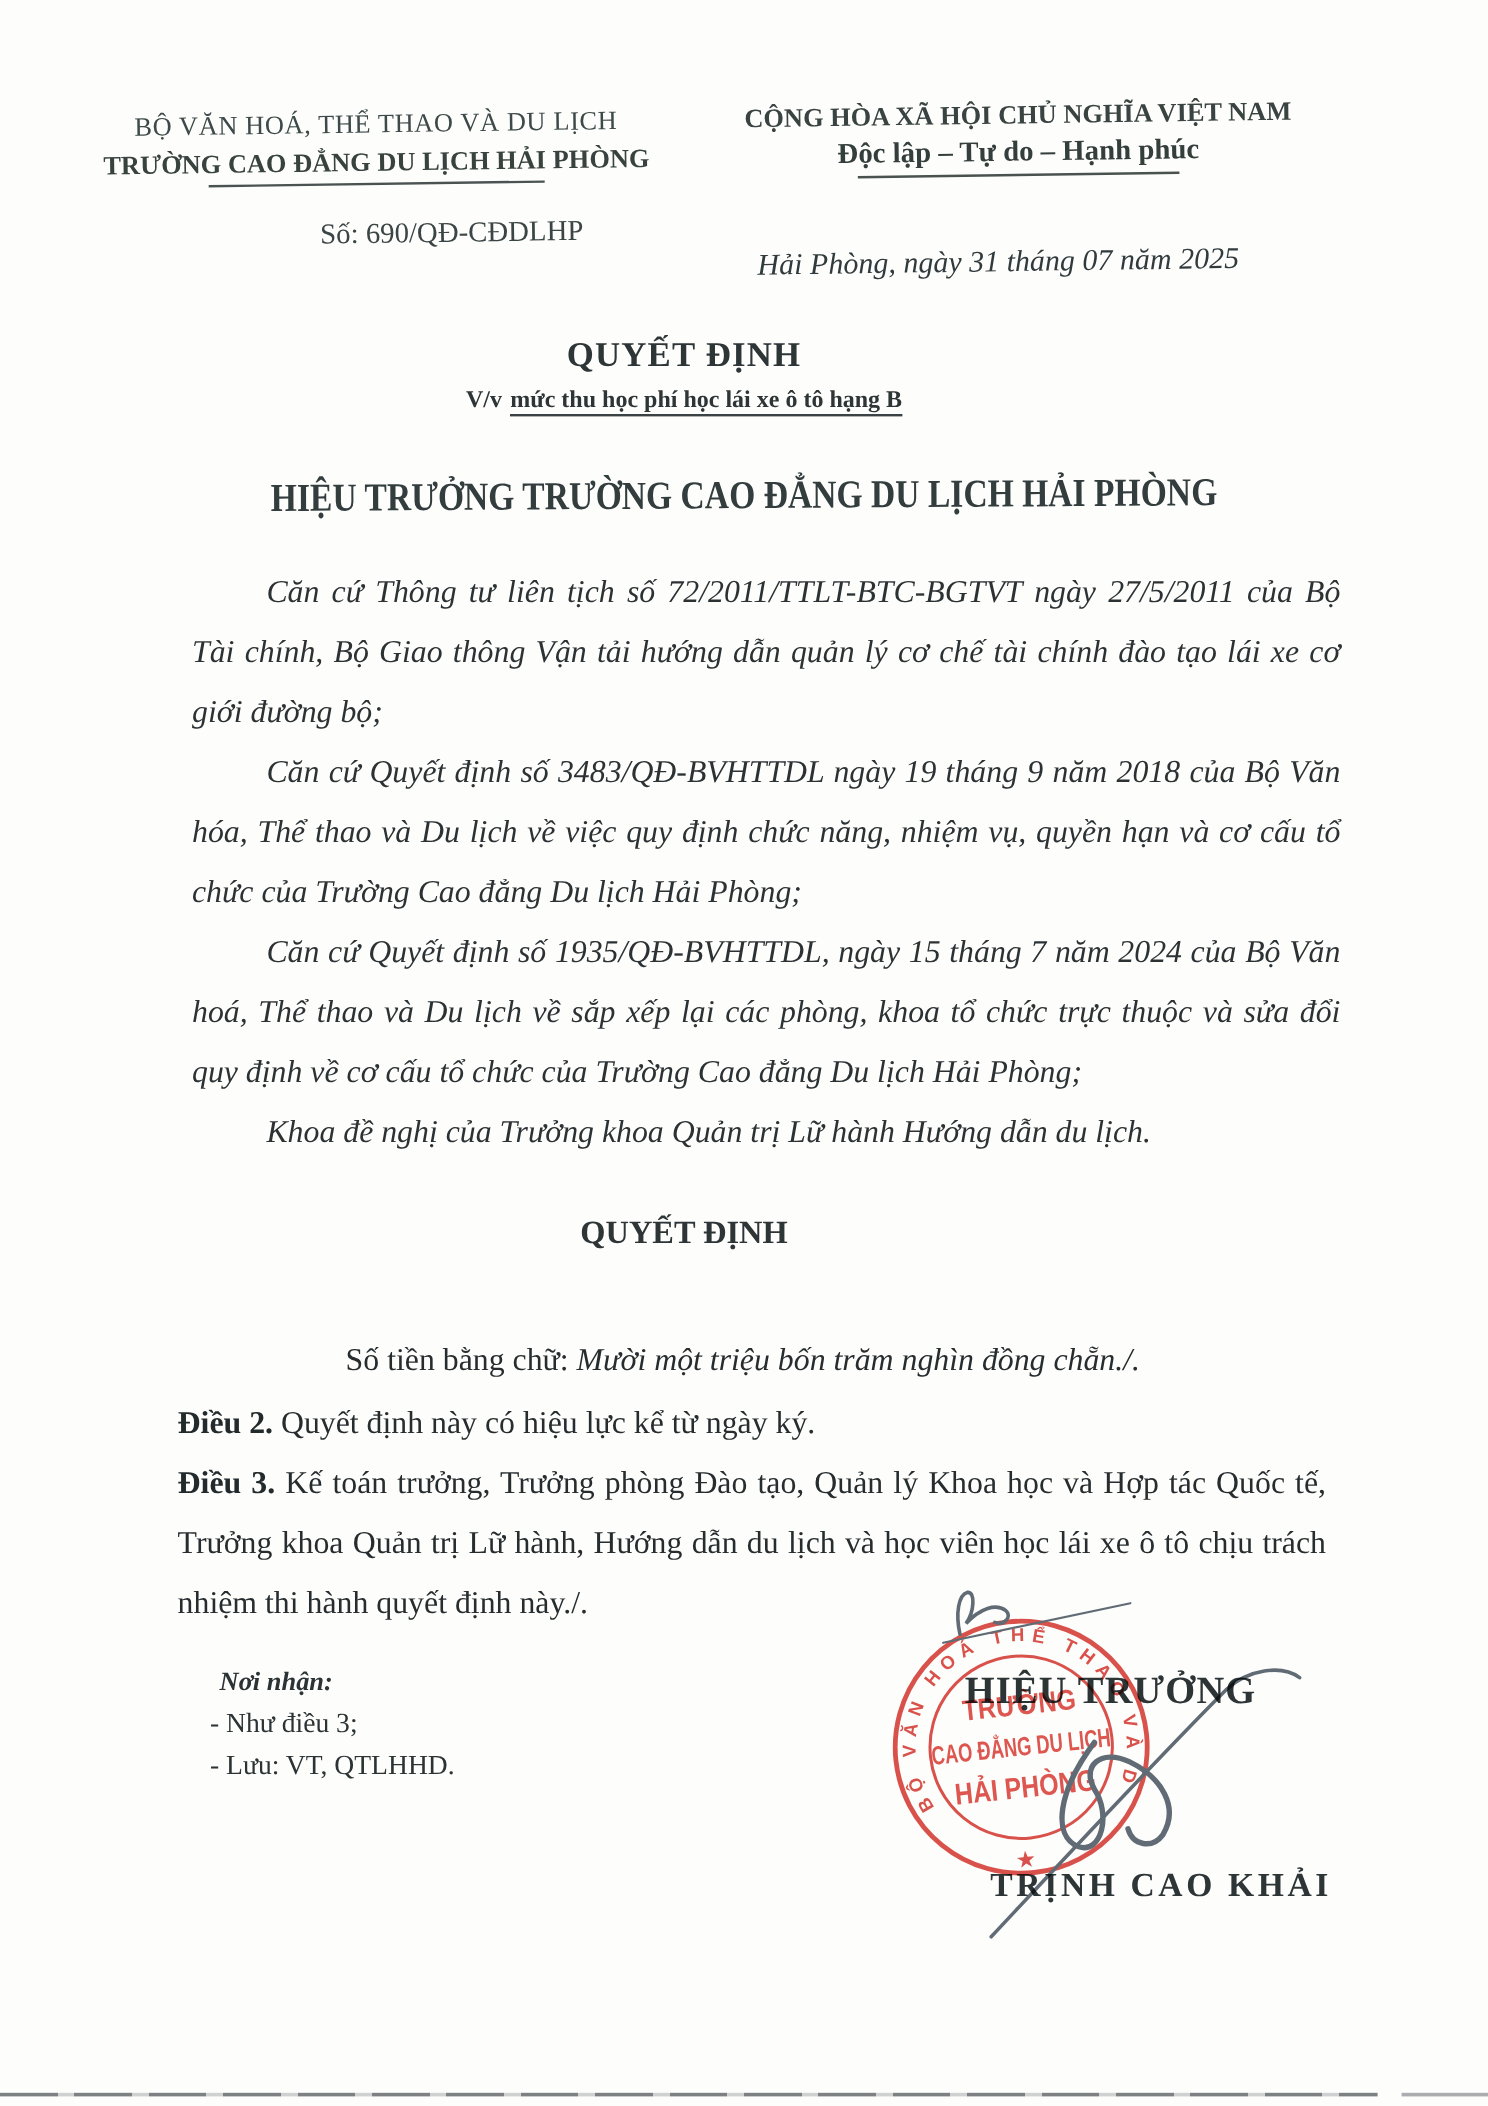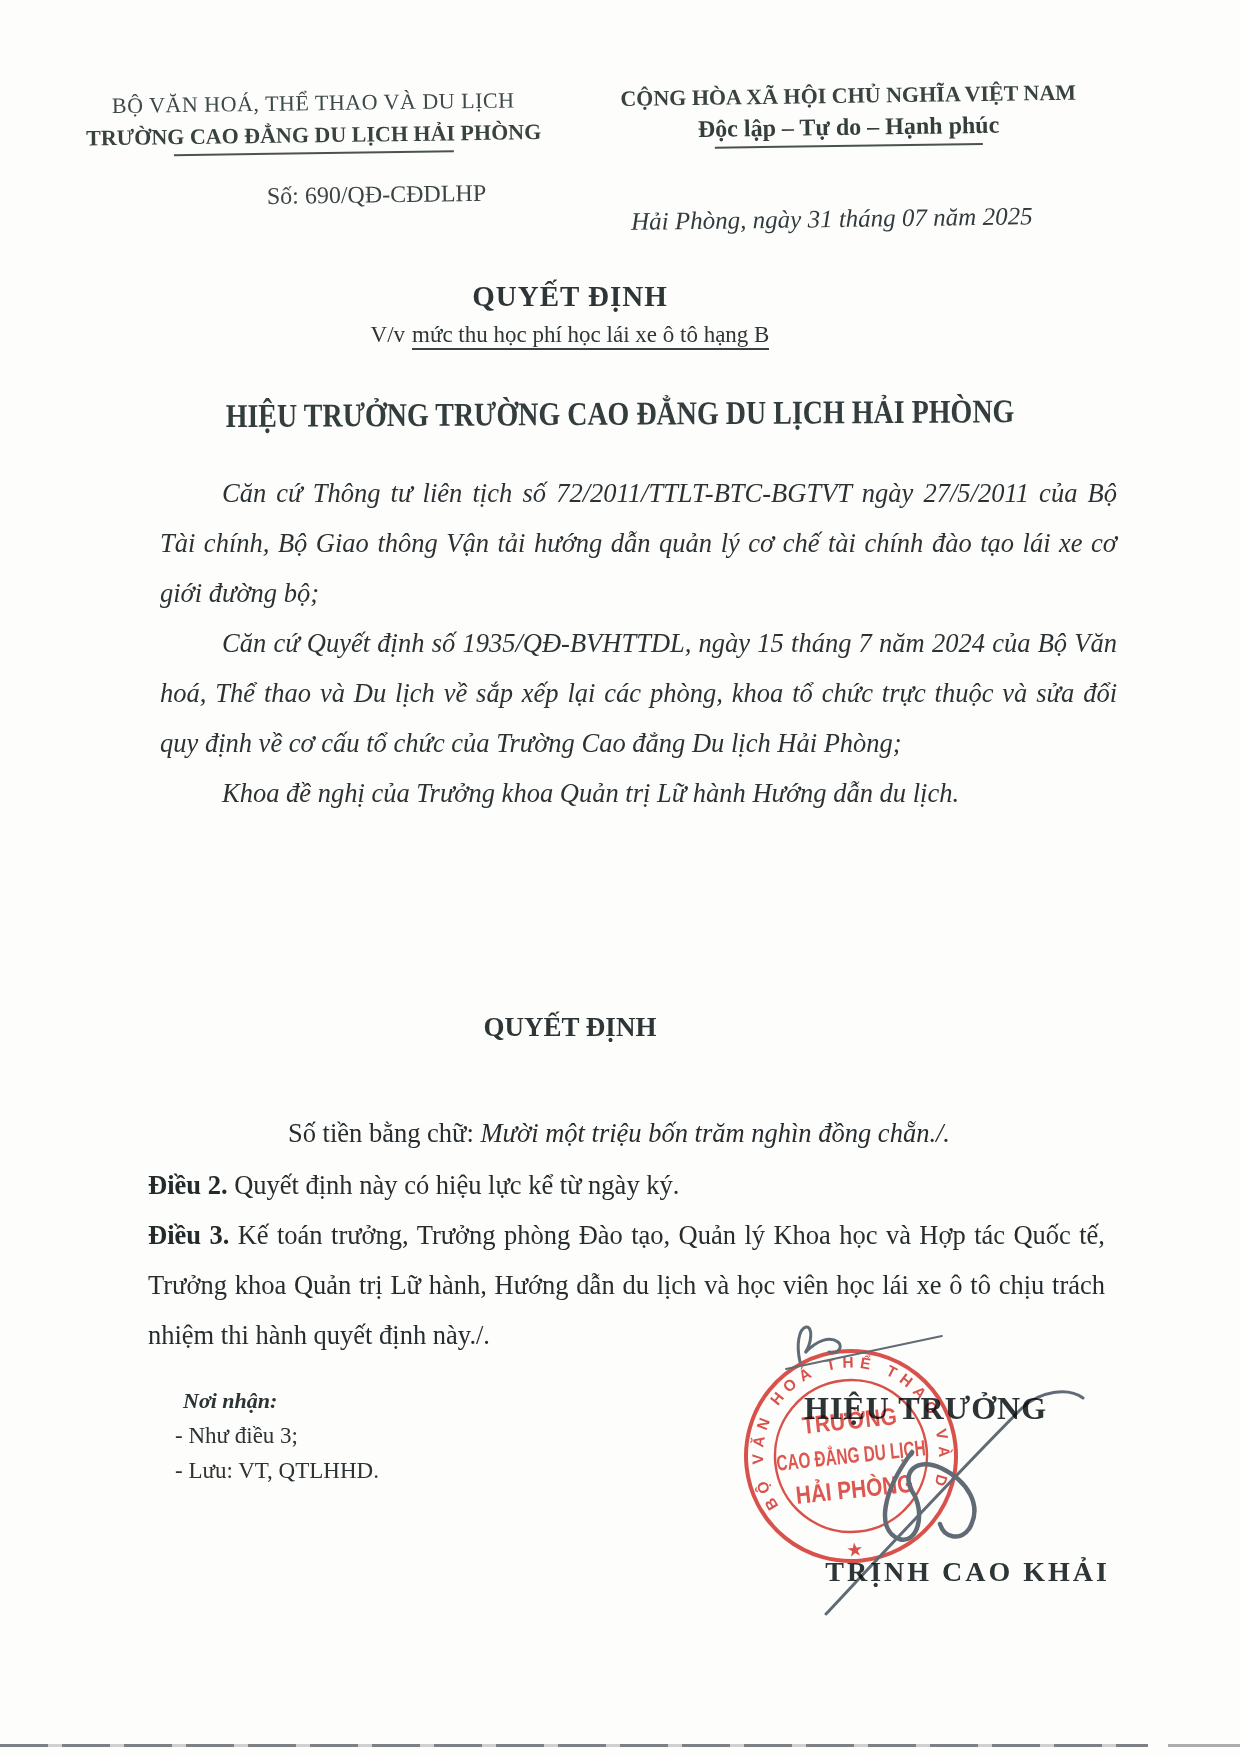"V/v mức thu học phí" .title-sub { font-size: 23px -> 20px; font-weight: normal -> bold }
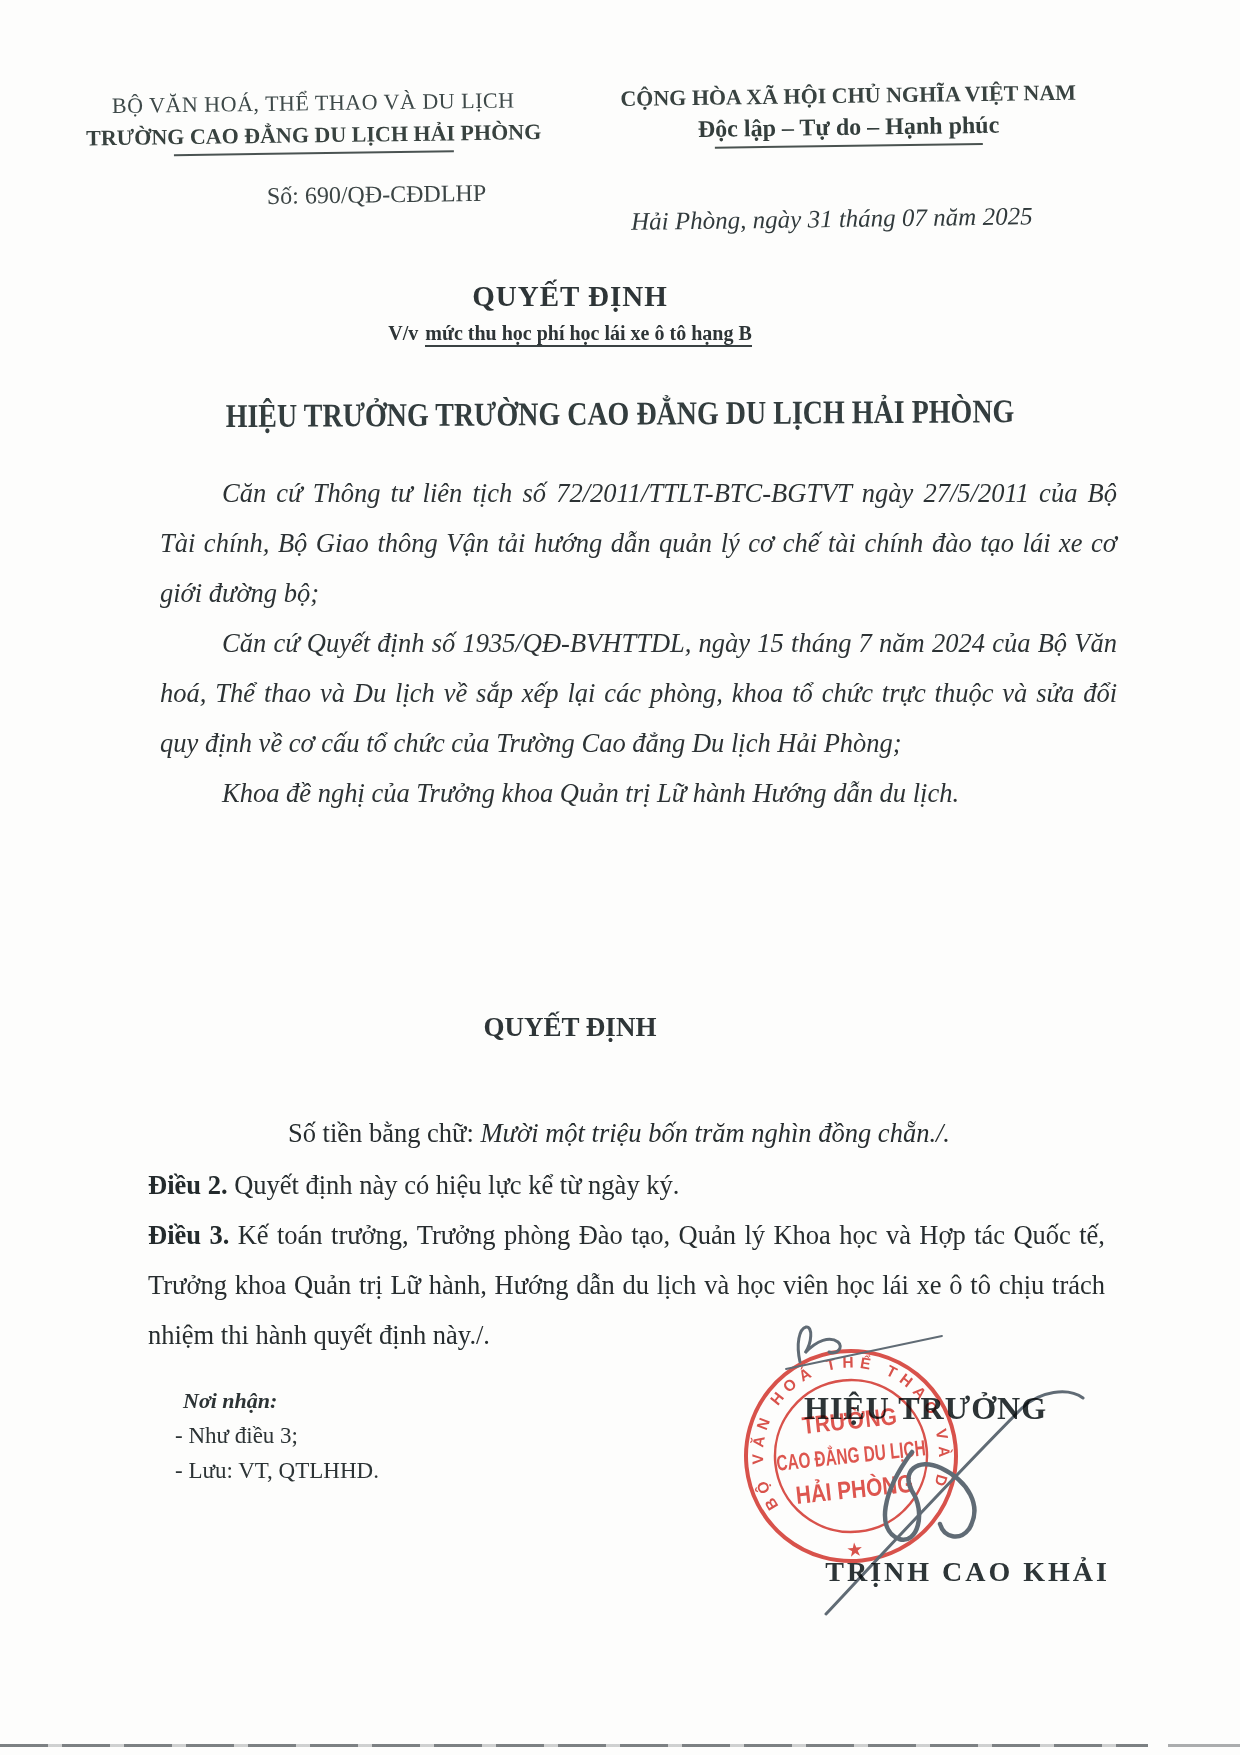"Căn cứ Quyết định số 3483/QĐ-BVHTTDL" p { html: none -> <p>Căn cứ Quyết định số 3483/QĐ-BVHTTDL ngày 19 tháng 9 năm 2018 của Bộ Văn hóa, Thể thao và Du lịch về việc quy định chức năng, nhiệm vụ, quyền hạn và cơ cấu tổ chức của Trường Cao đẳng Du lịch Hải Phòng;</p> }
